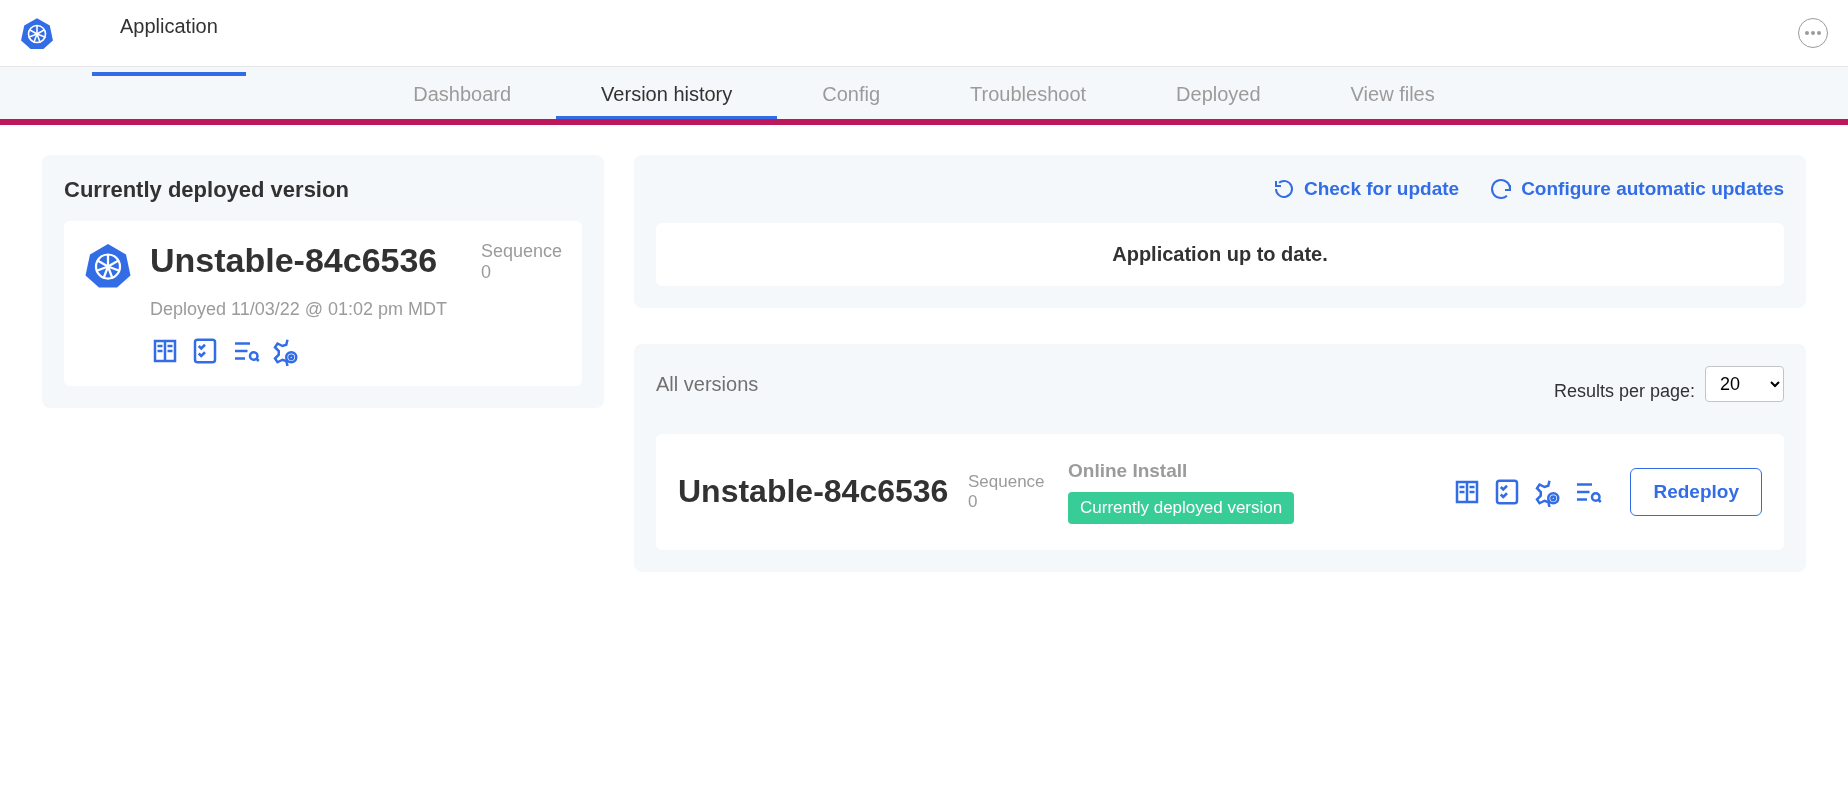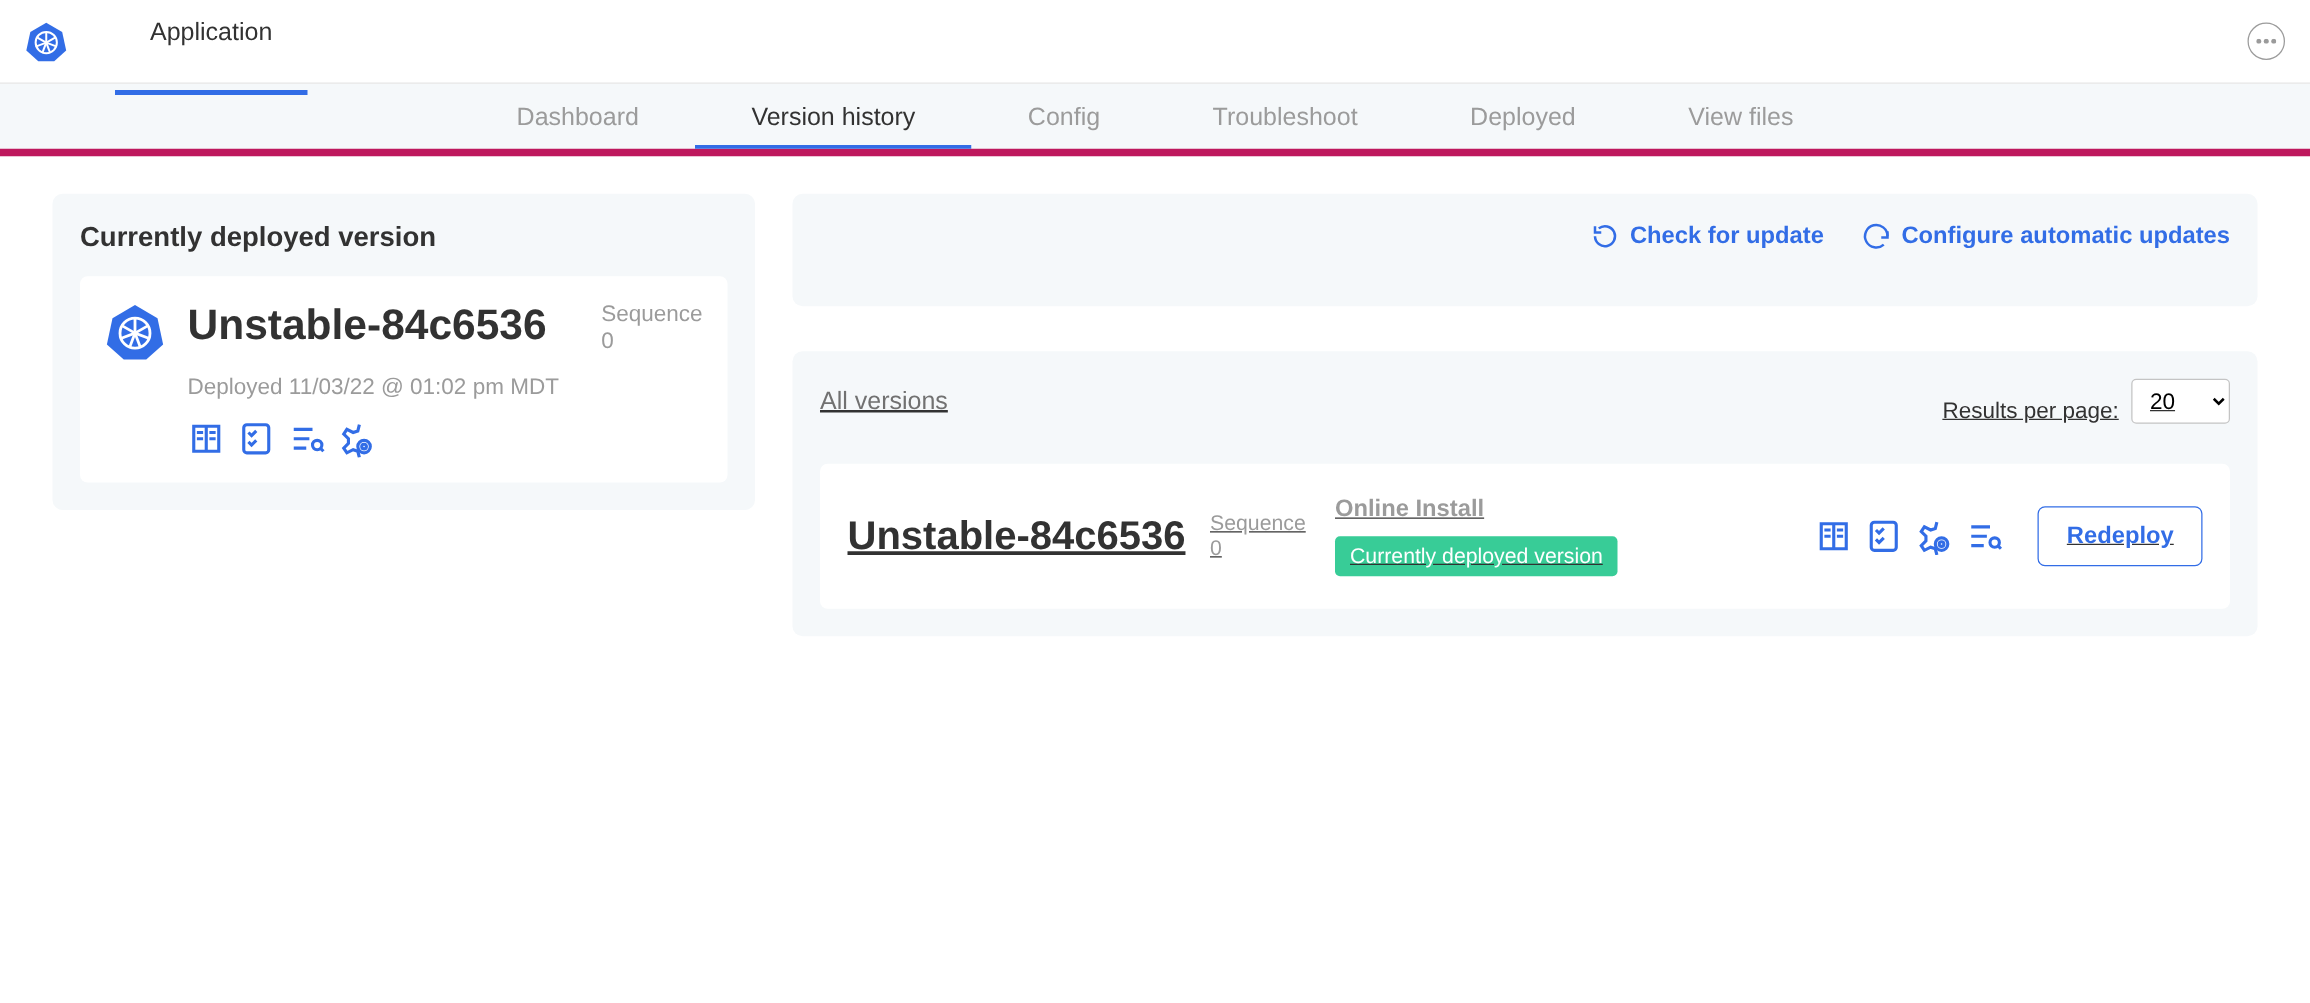"Application up to date." div.status-bar { html: none -> <div>Application up to date.</div> }
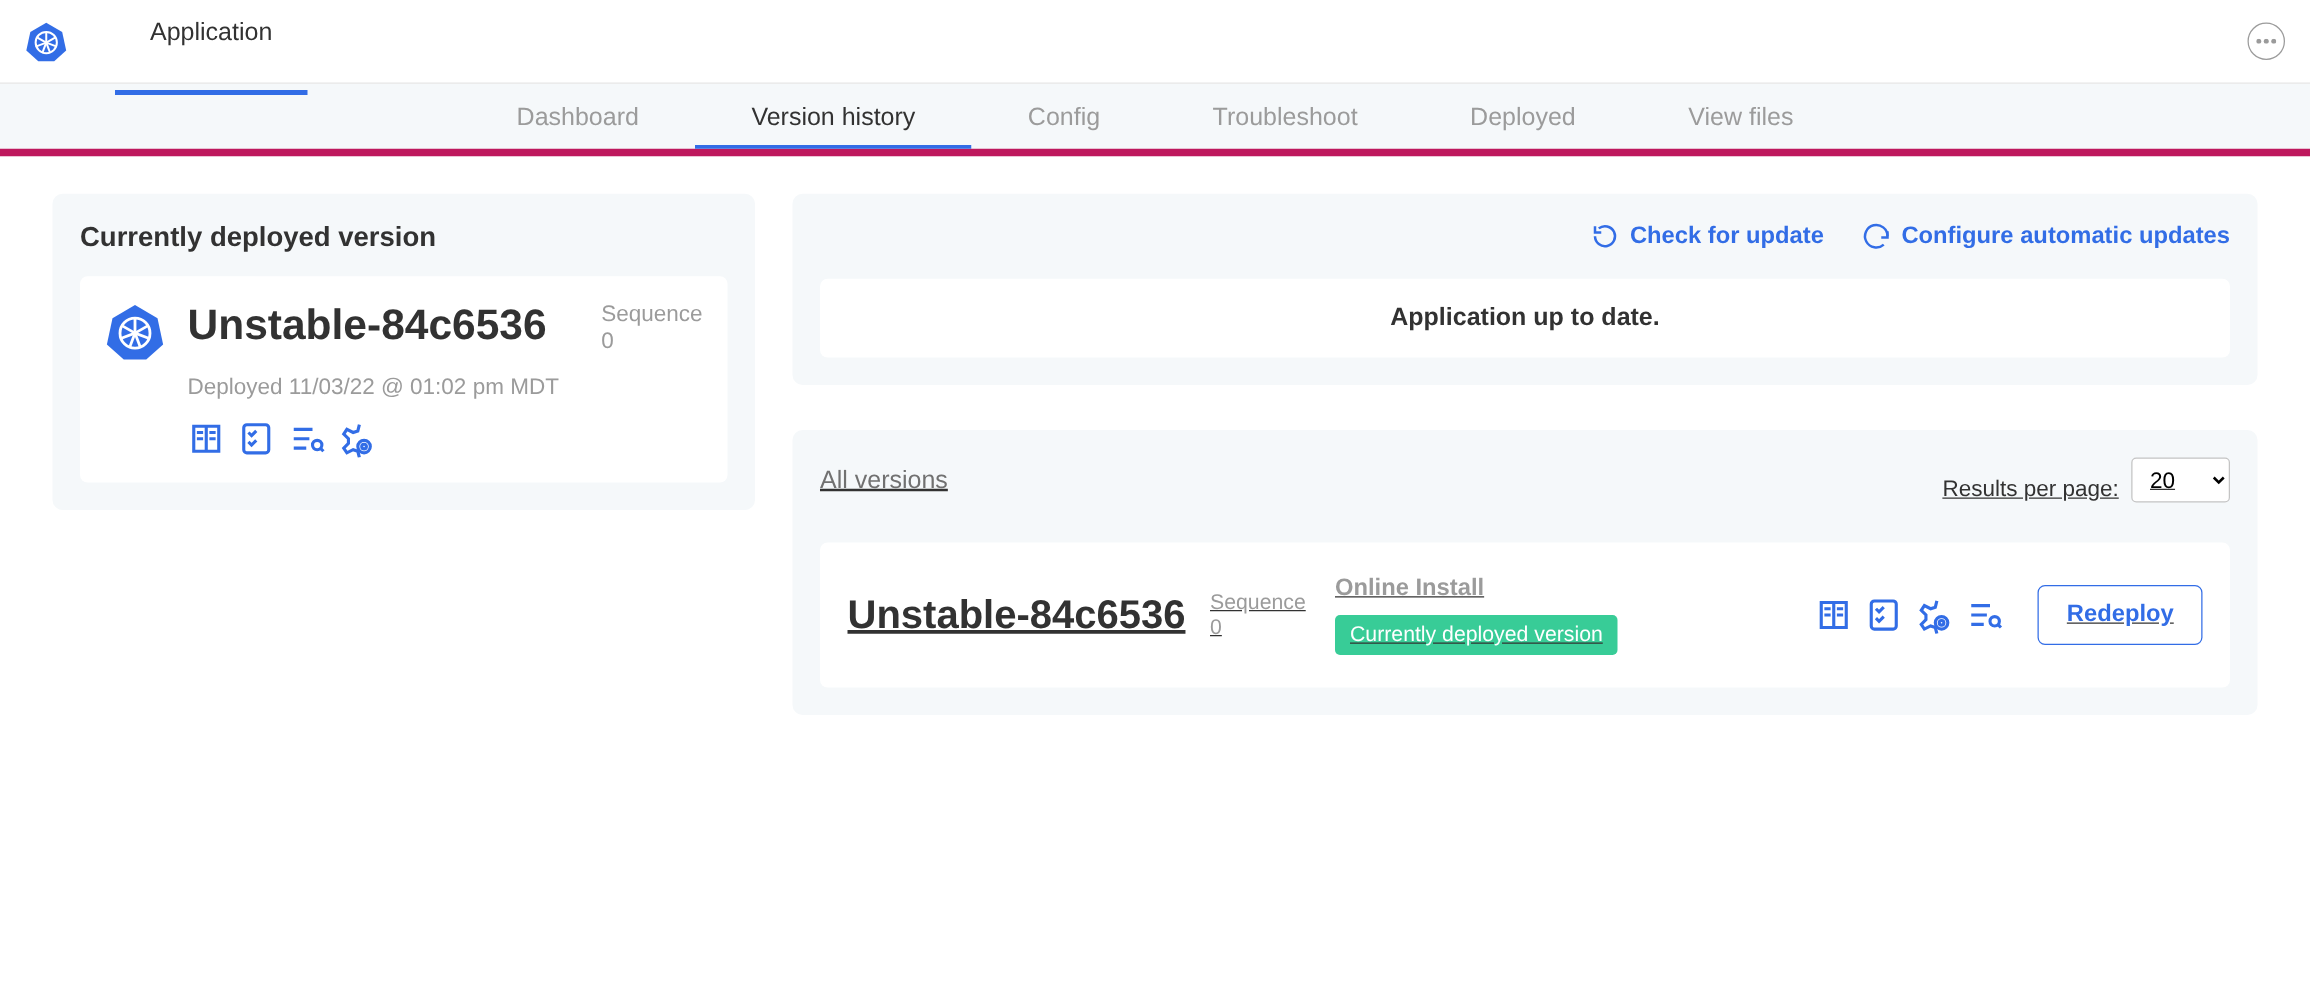"All versions" .versions-panel { text-decoration: underline -> none }
